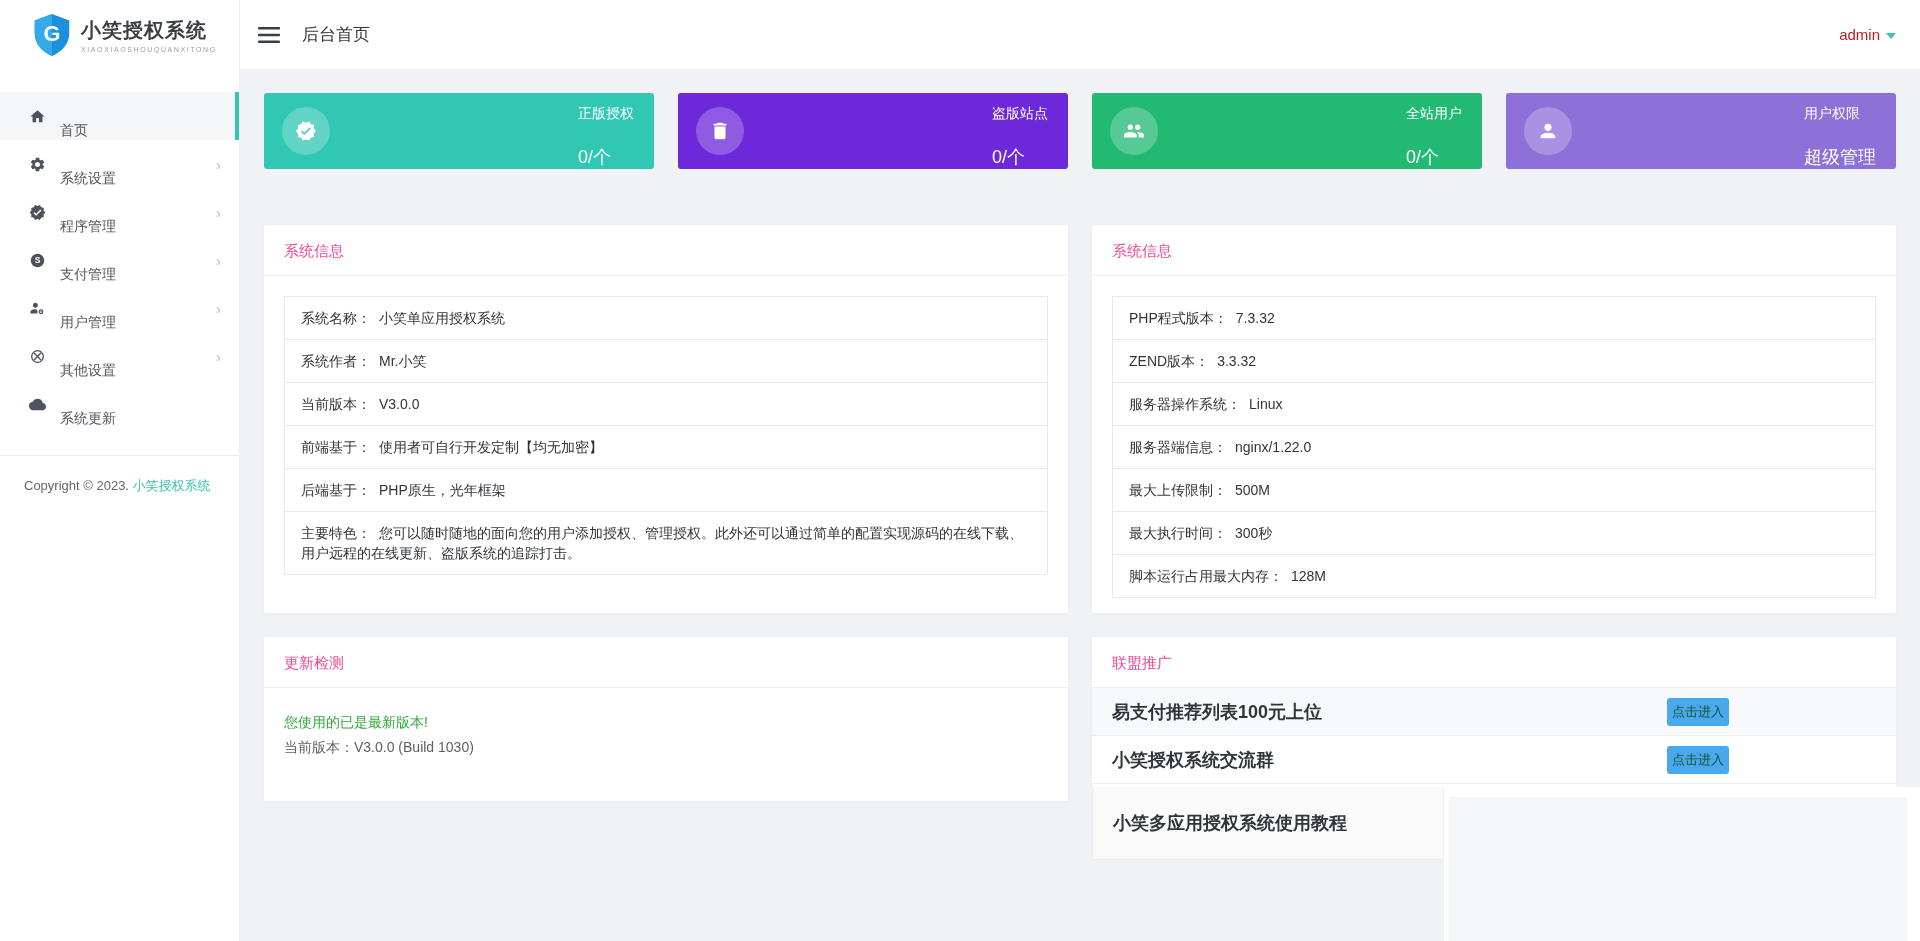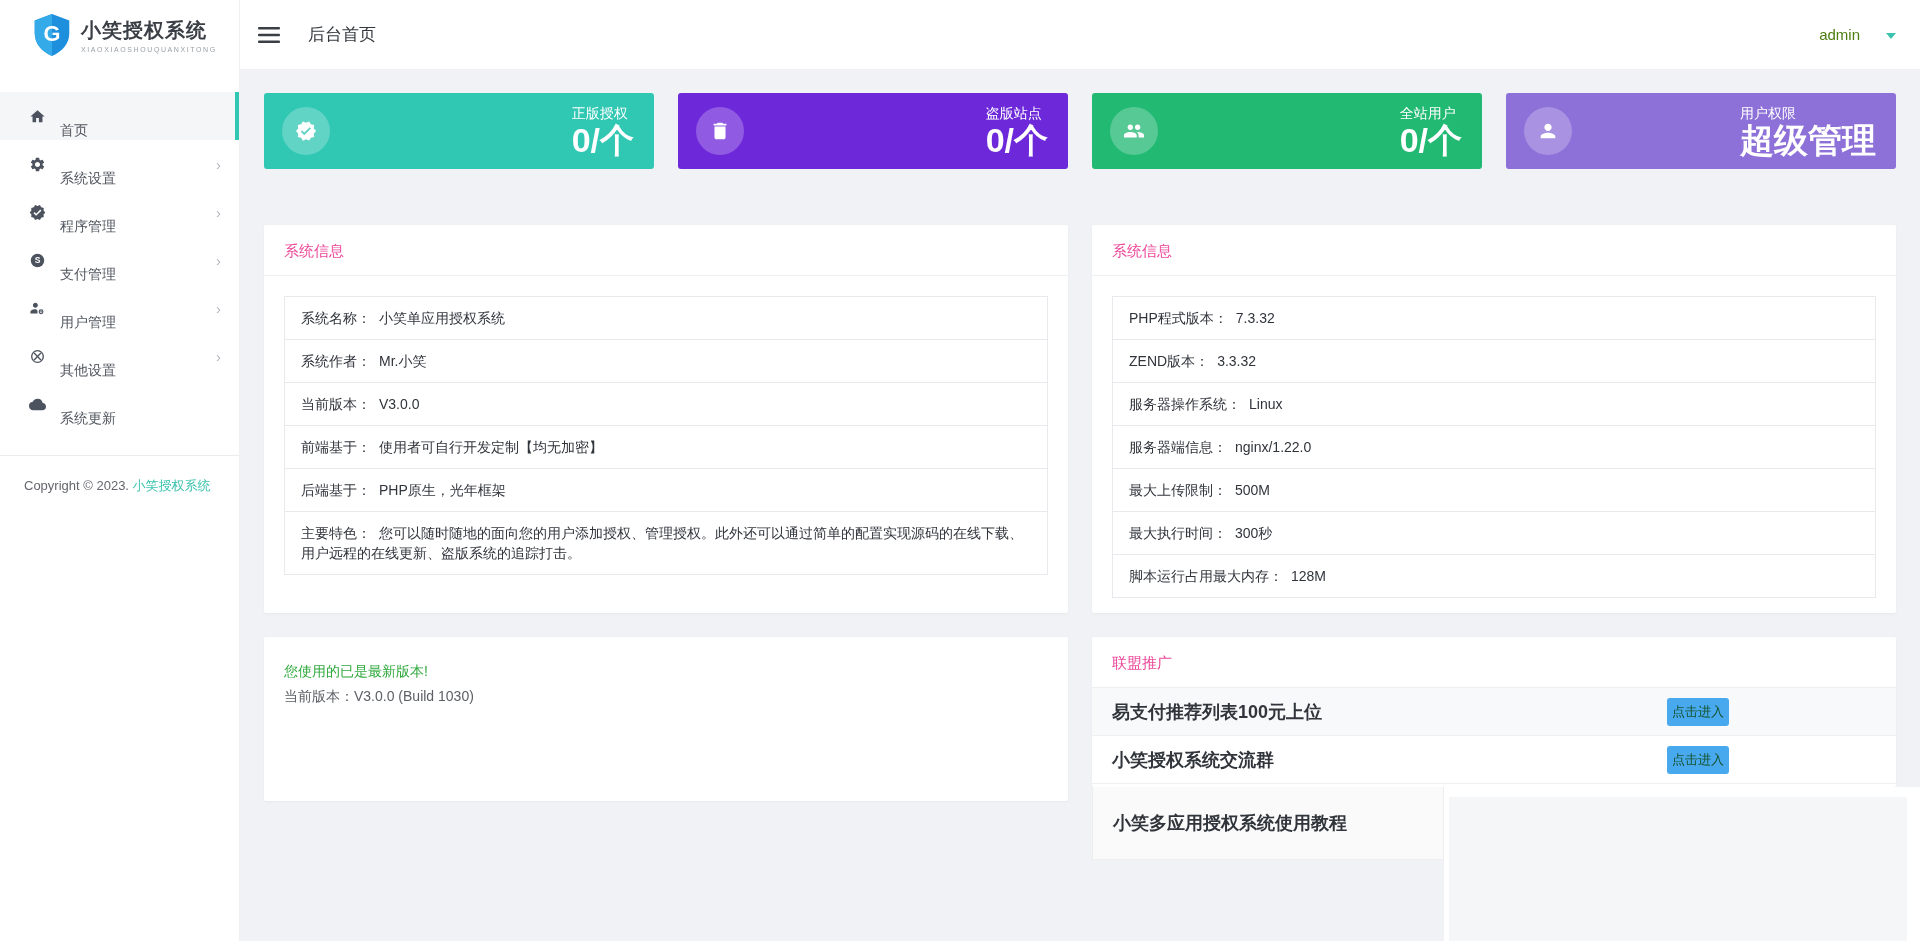"后台首页" .page-title { margin-left: 28px -> 22px }
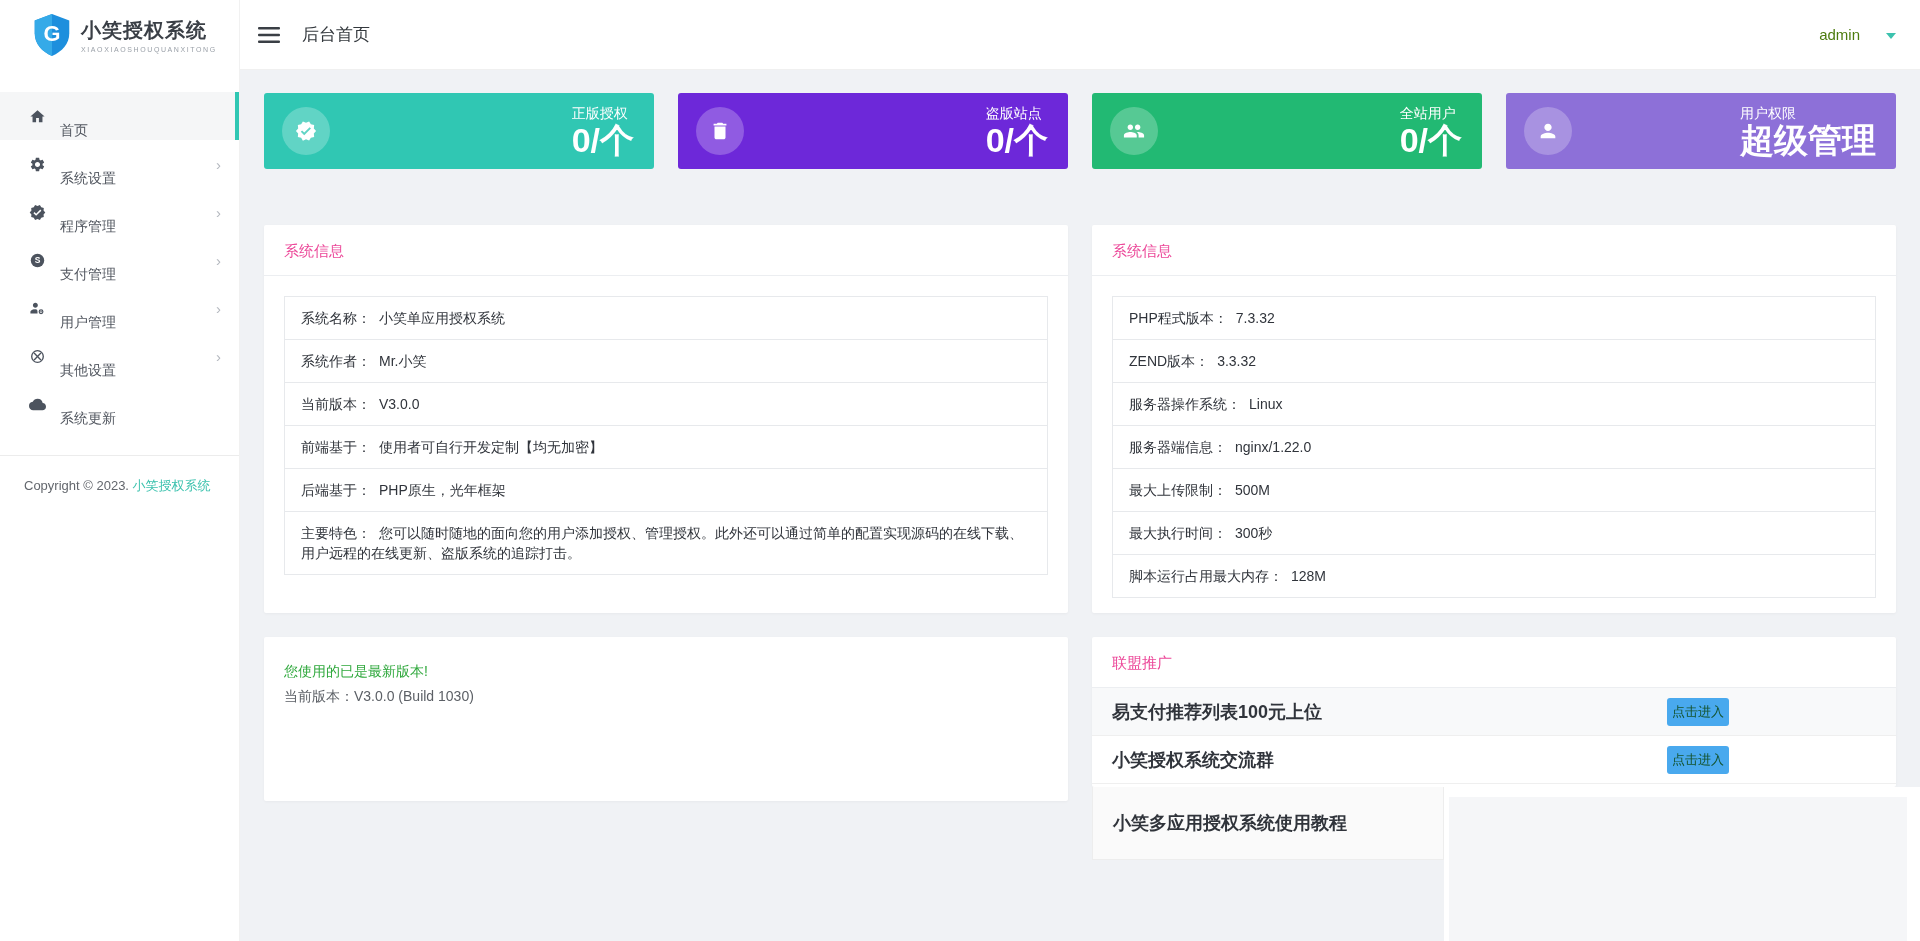"admin" span.user-dd { color: #4d7c0f -> #b91c1c; gap: 20px -> none }
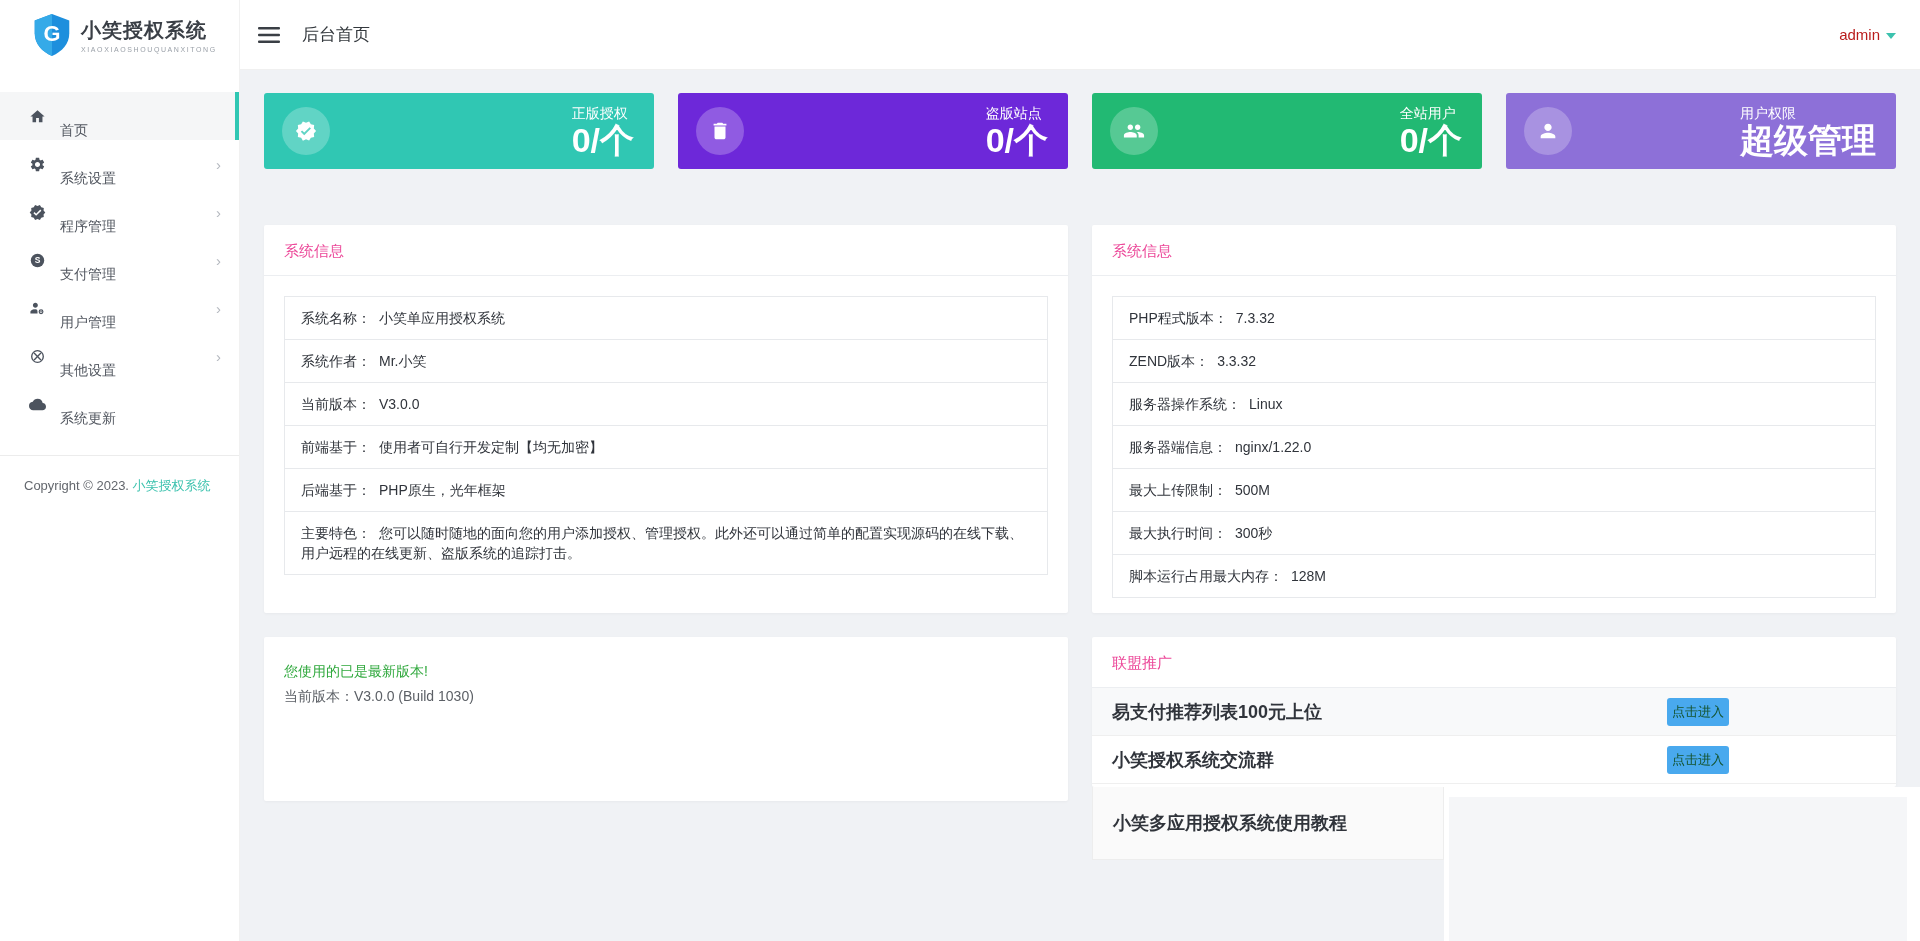"0/个" .s-value { font-size: 34px -> 18px; font-weight: 700 -> 400; margin-top: 1px -> 18px }
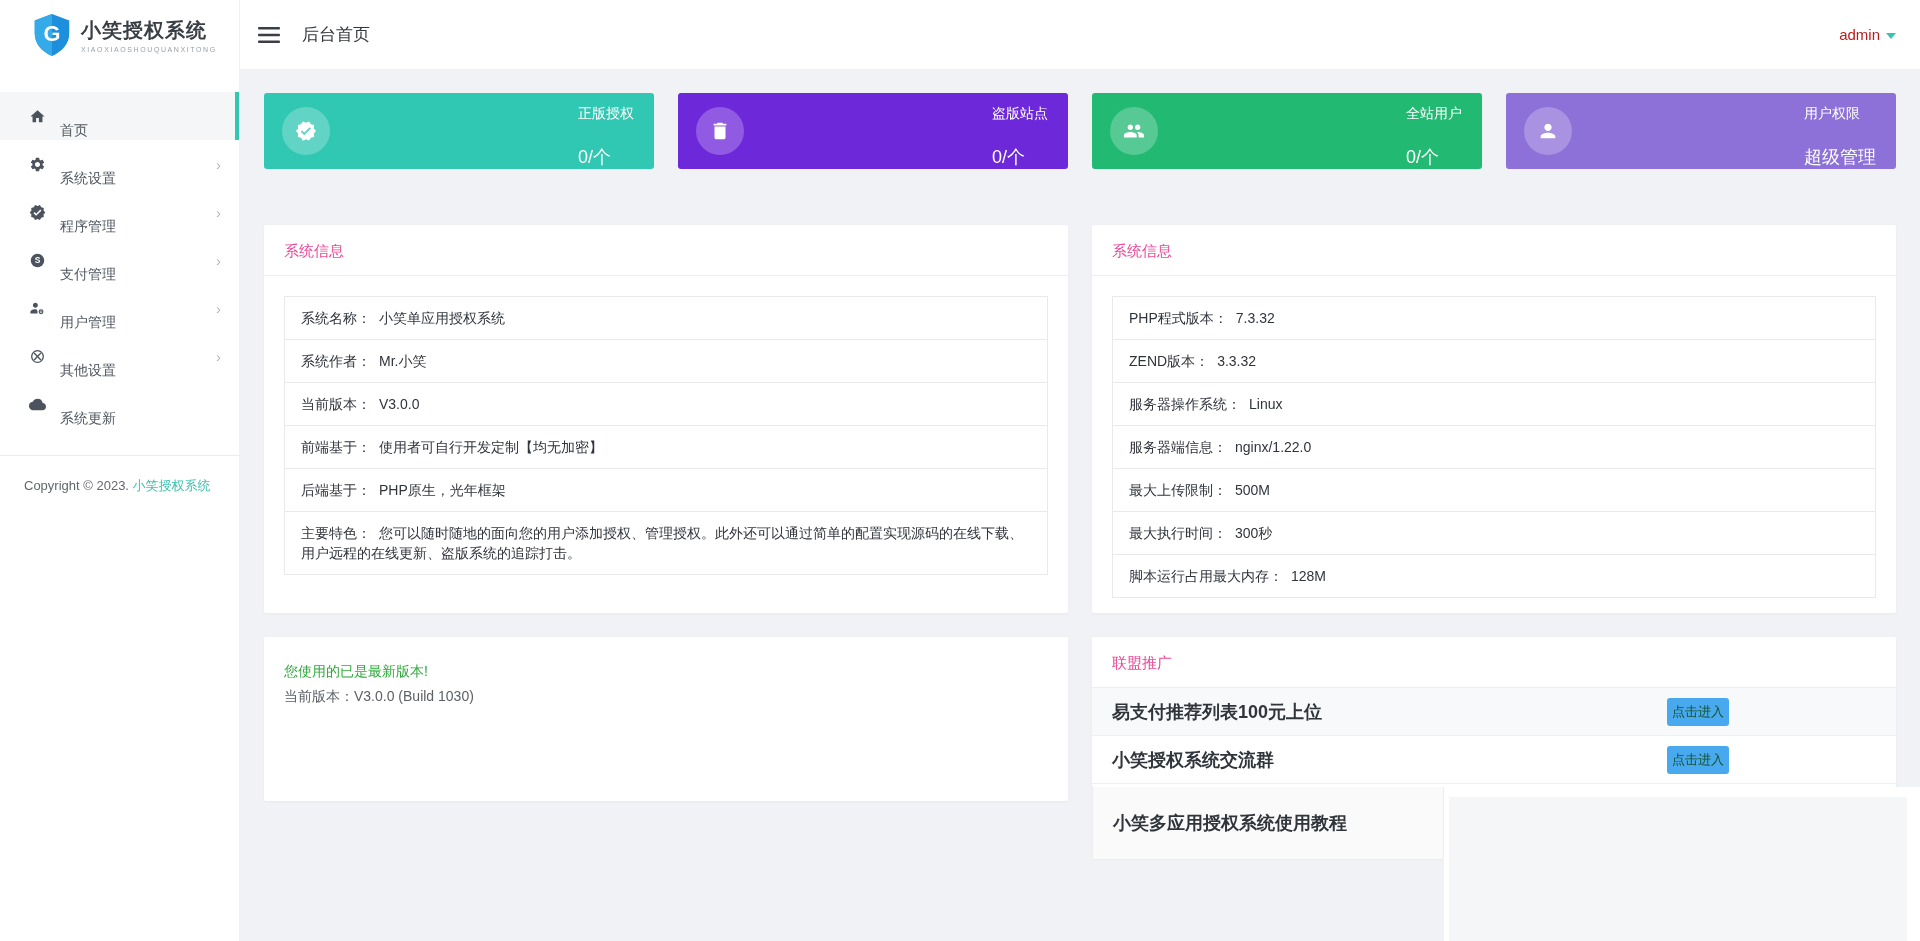"更新检测" div.panel-h { html: none -> <div>更新检测</div> }
